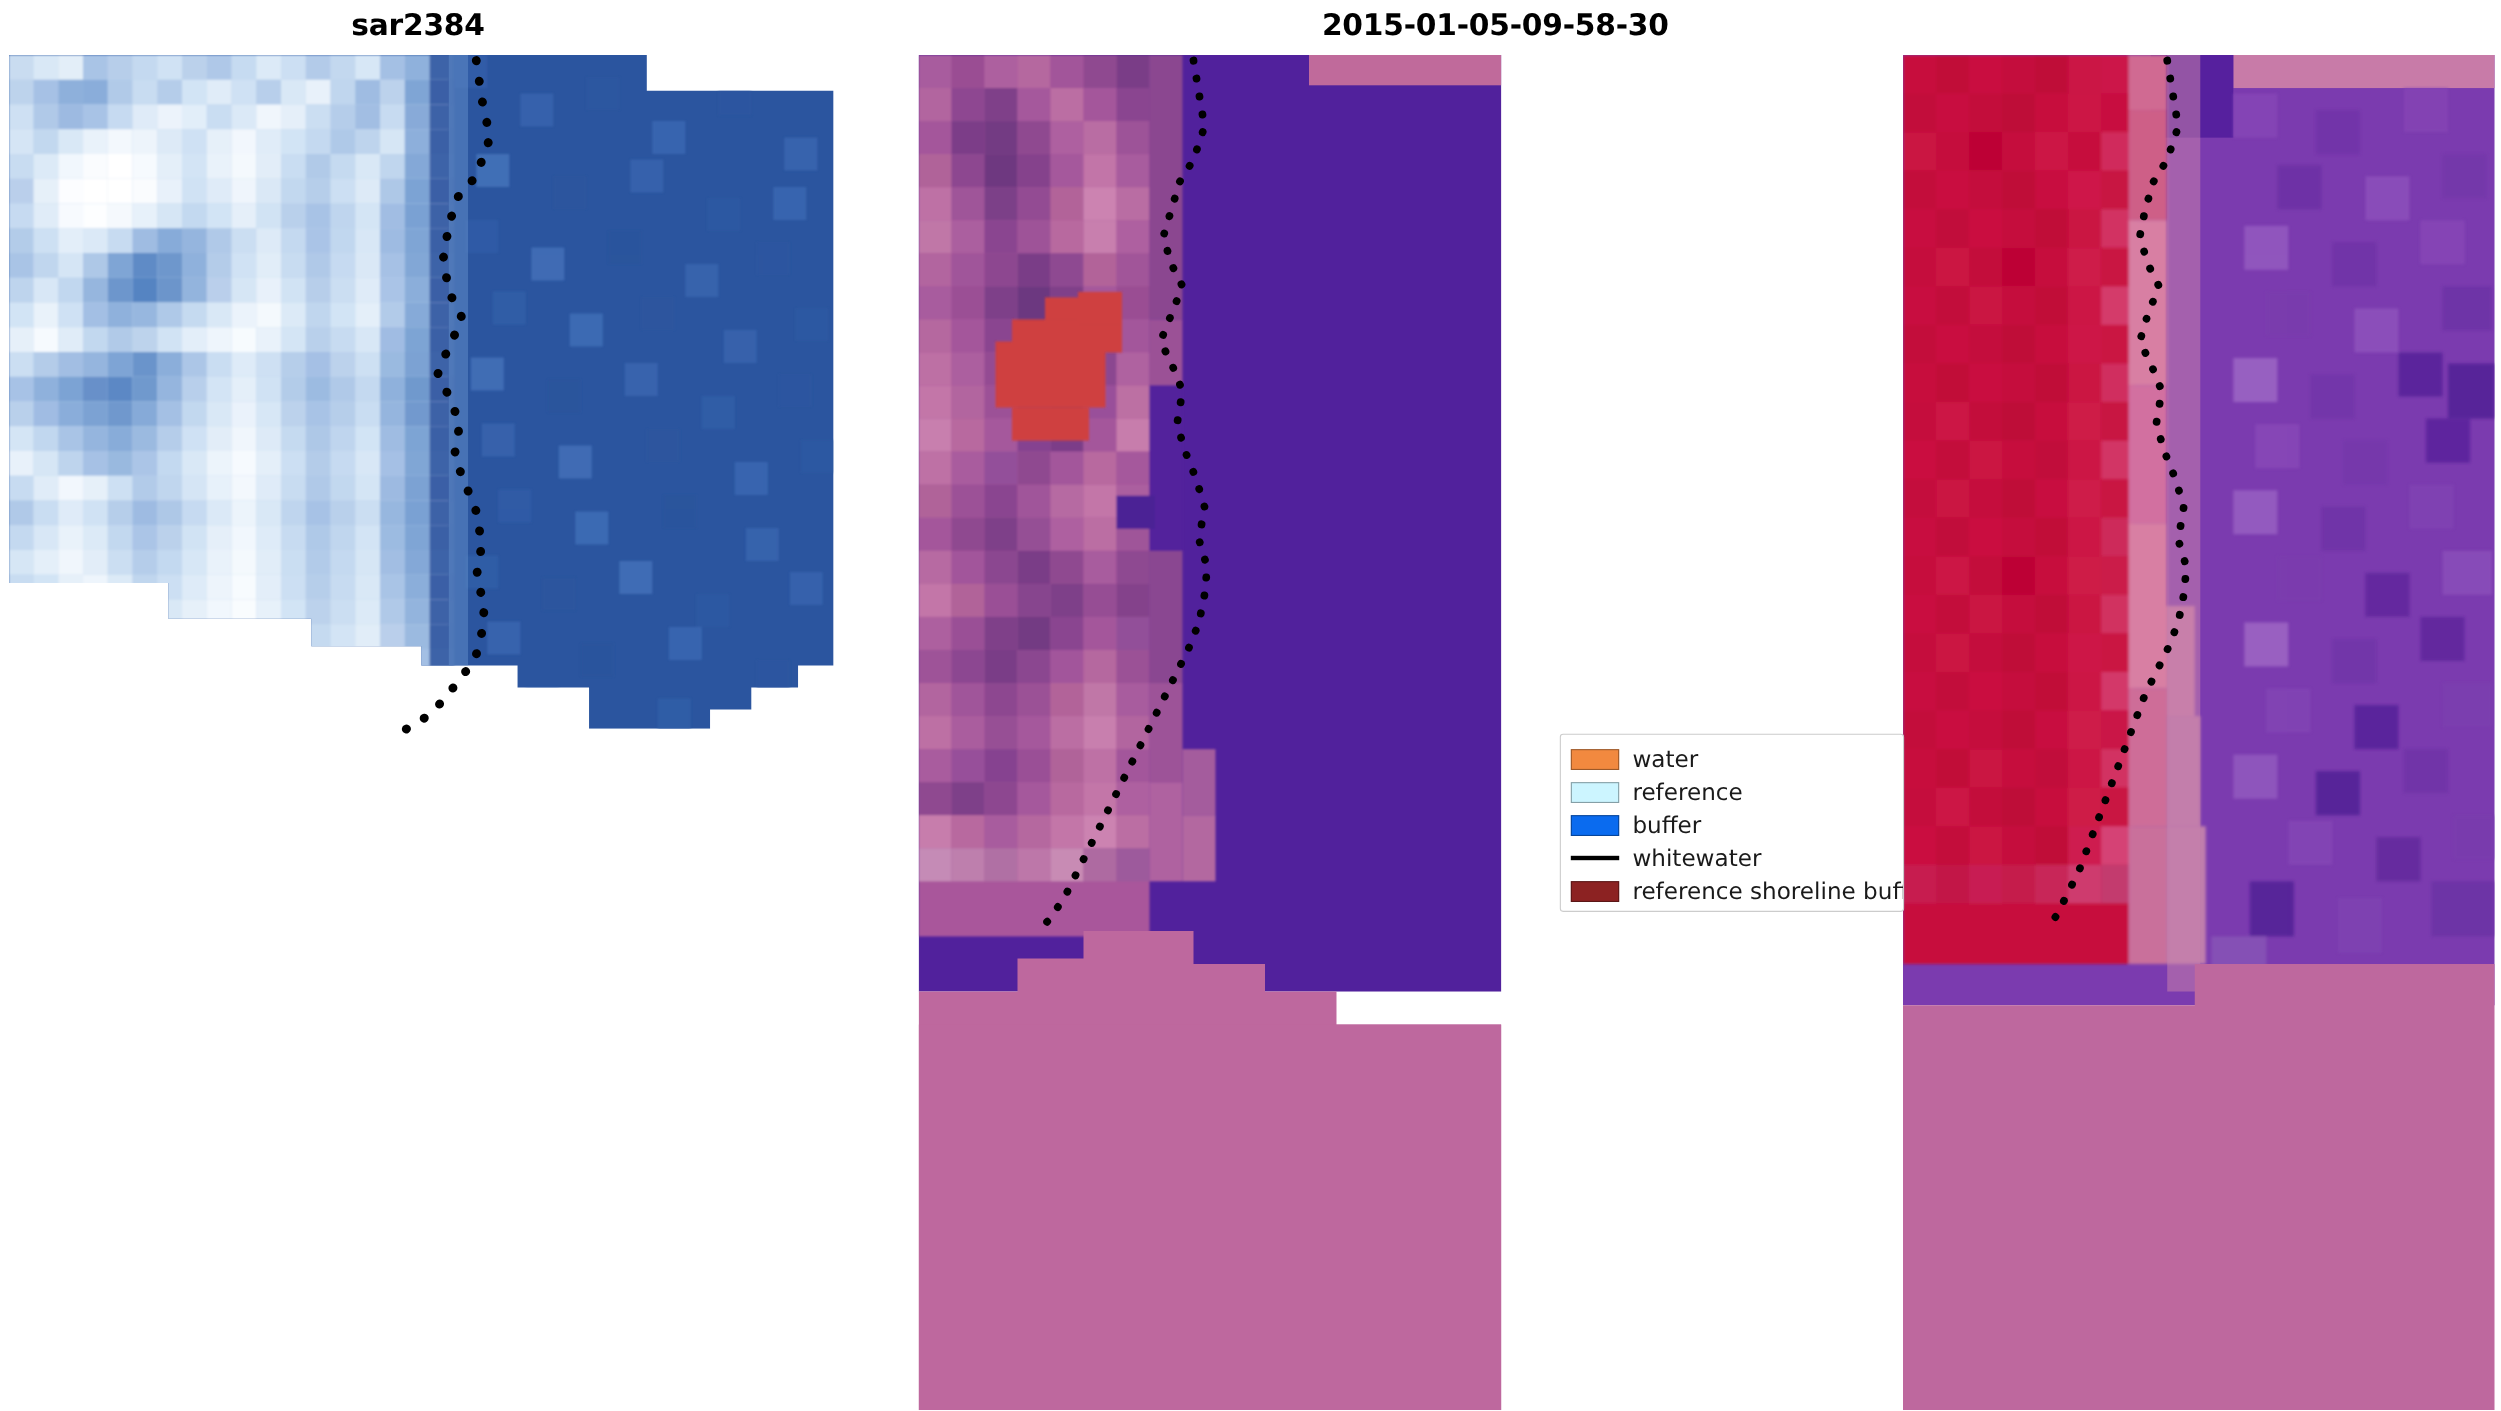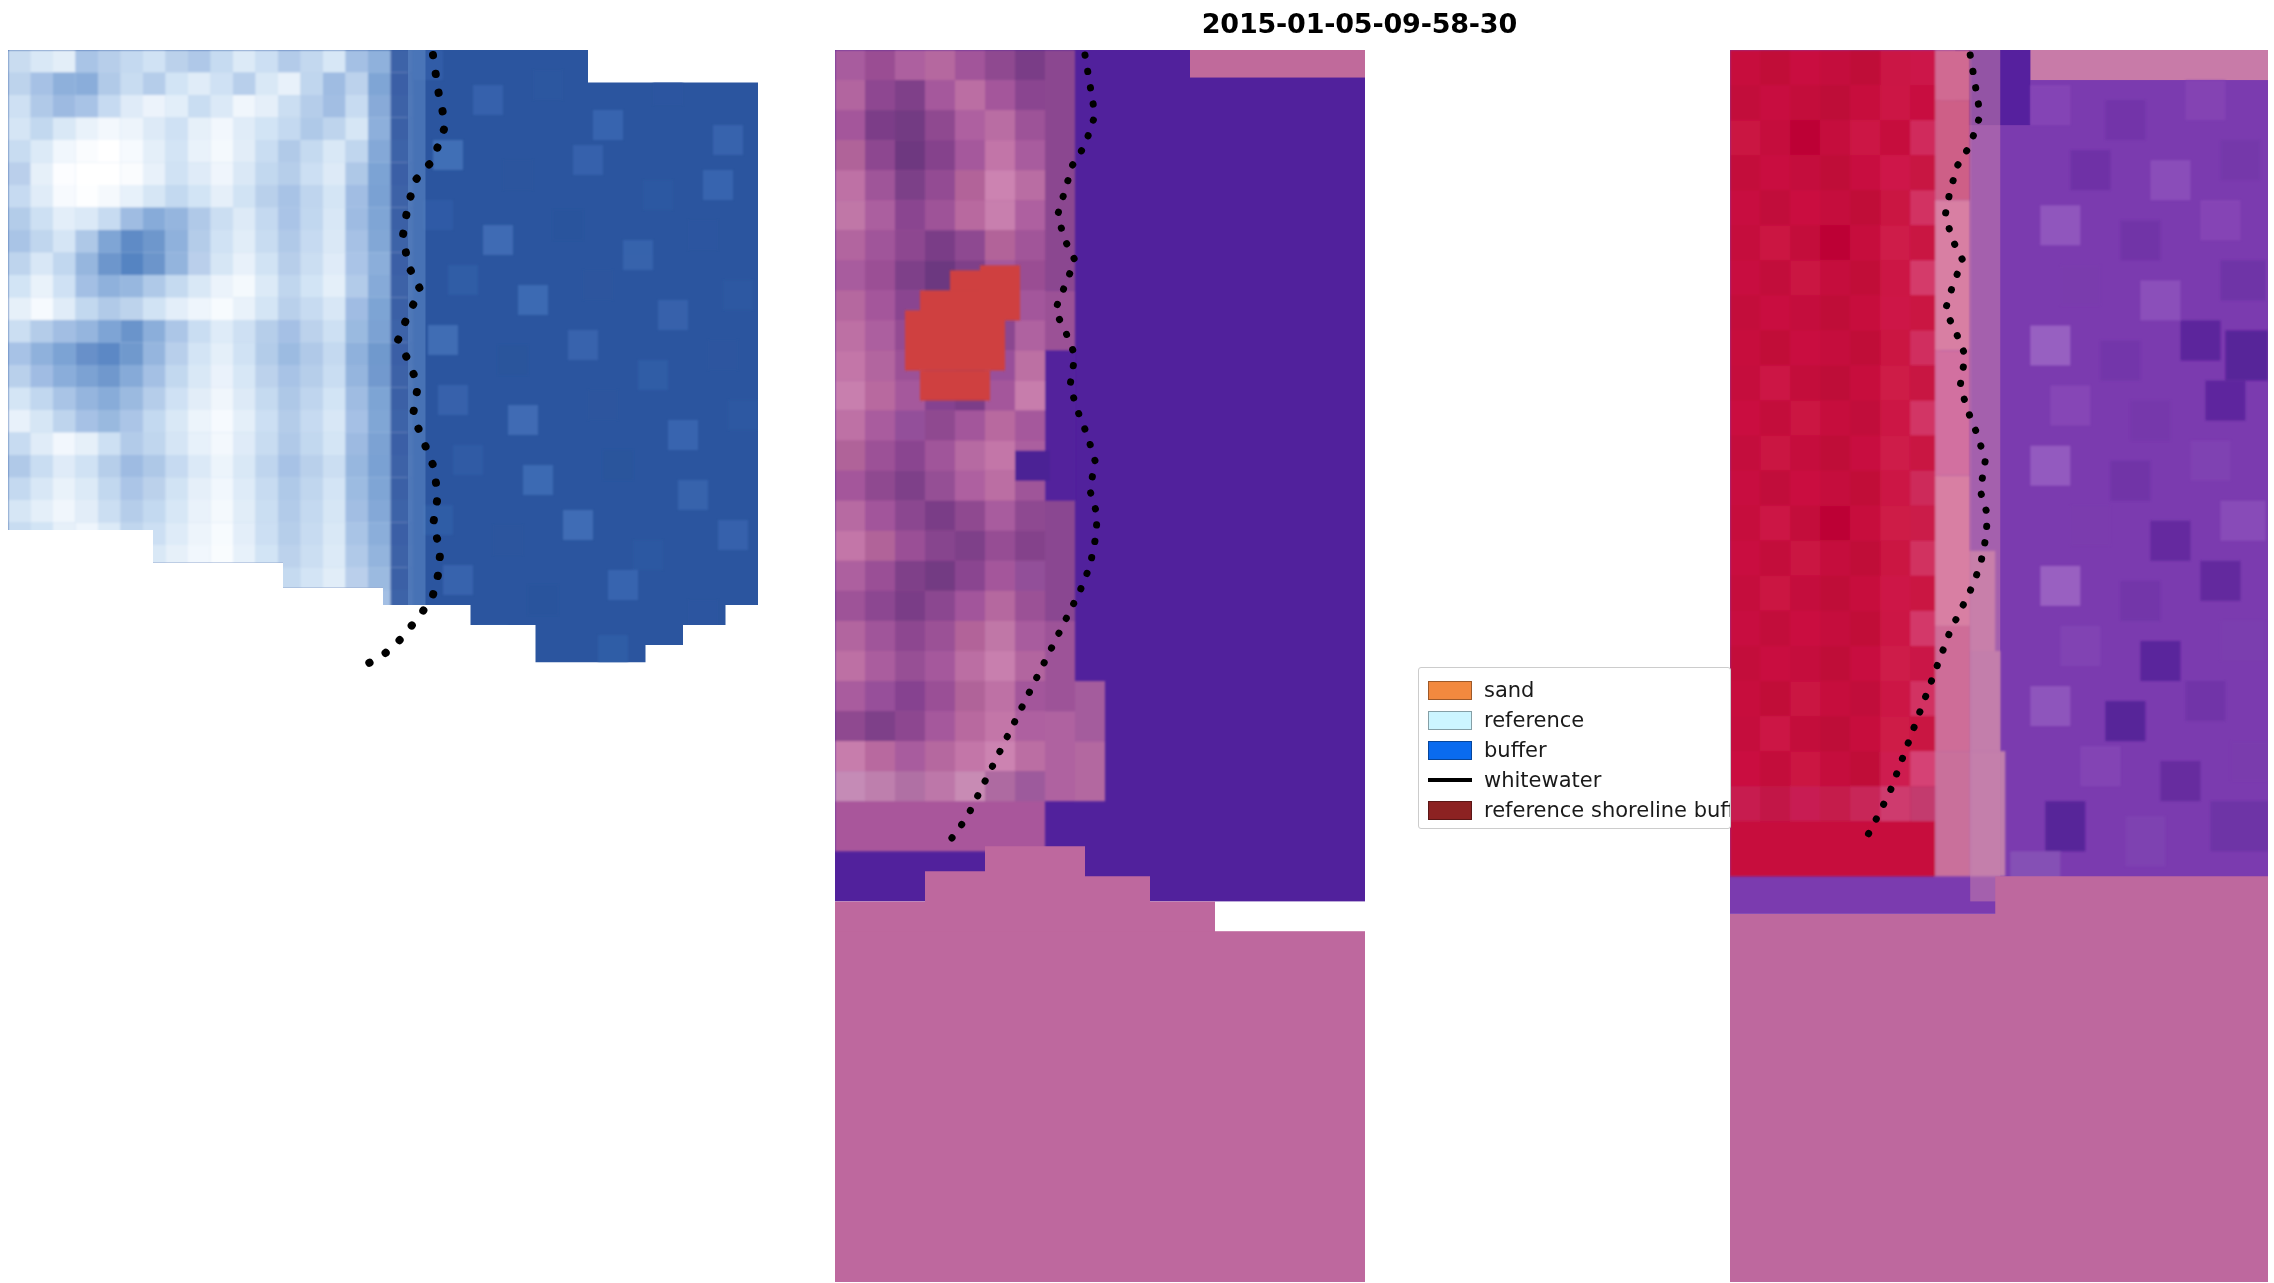"sar2384" div.panel-title { html: none -> <div>sar2384</div> }
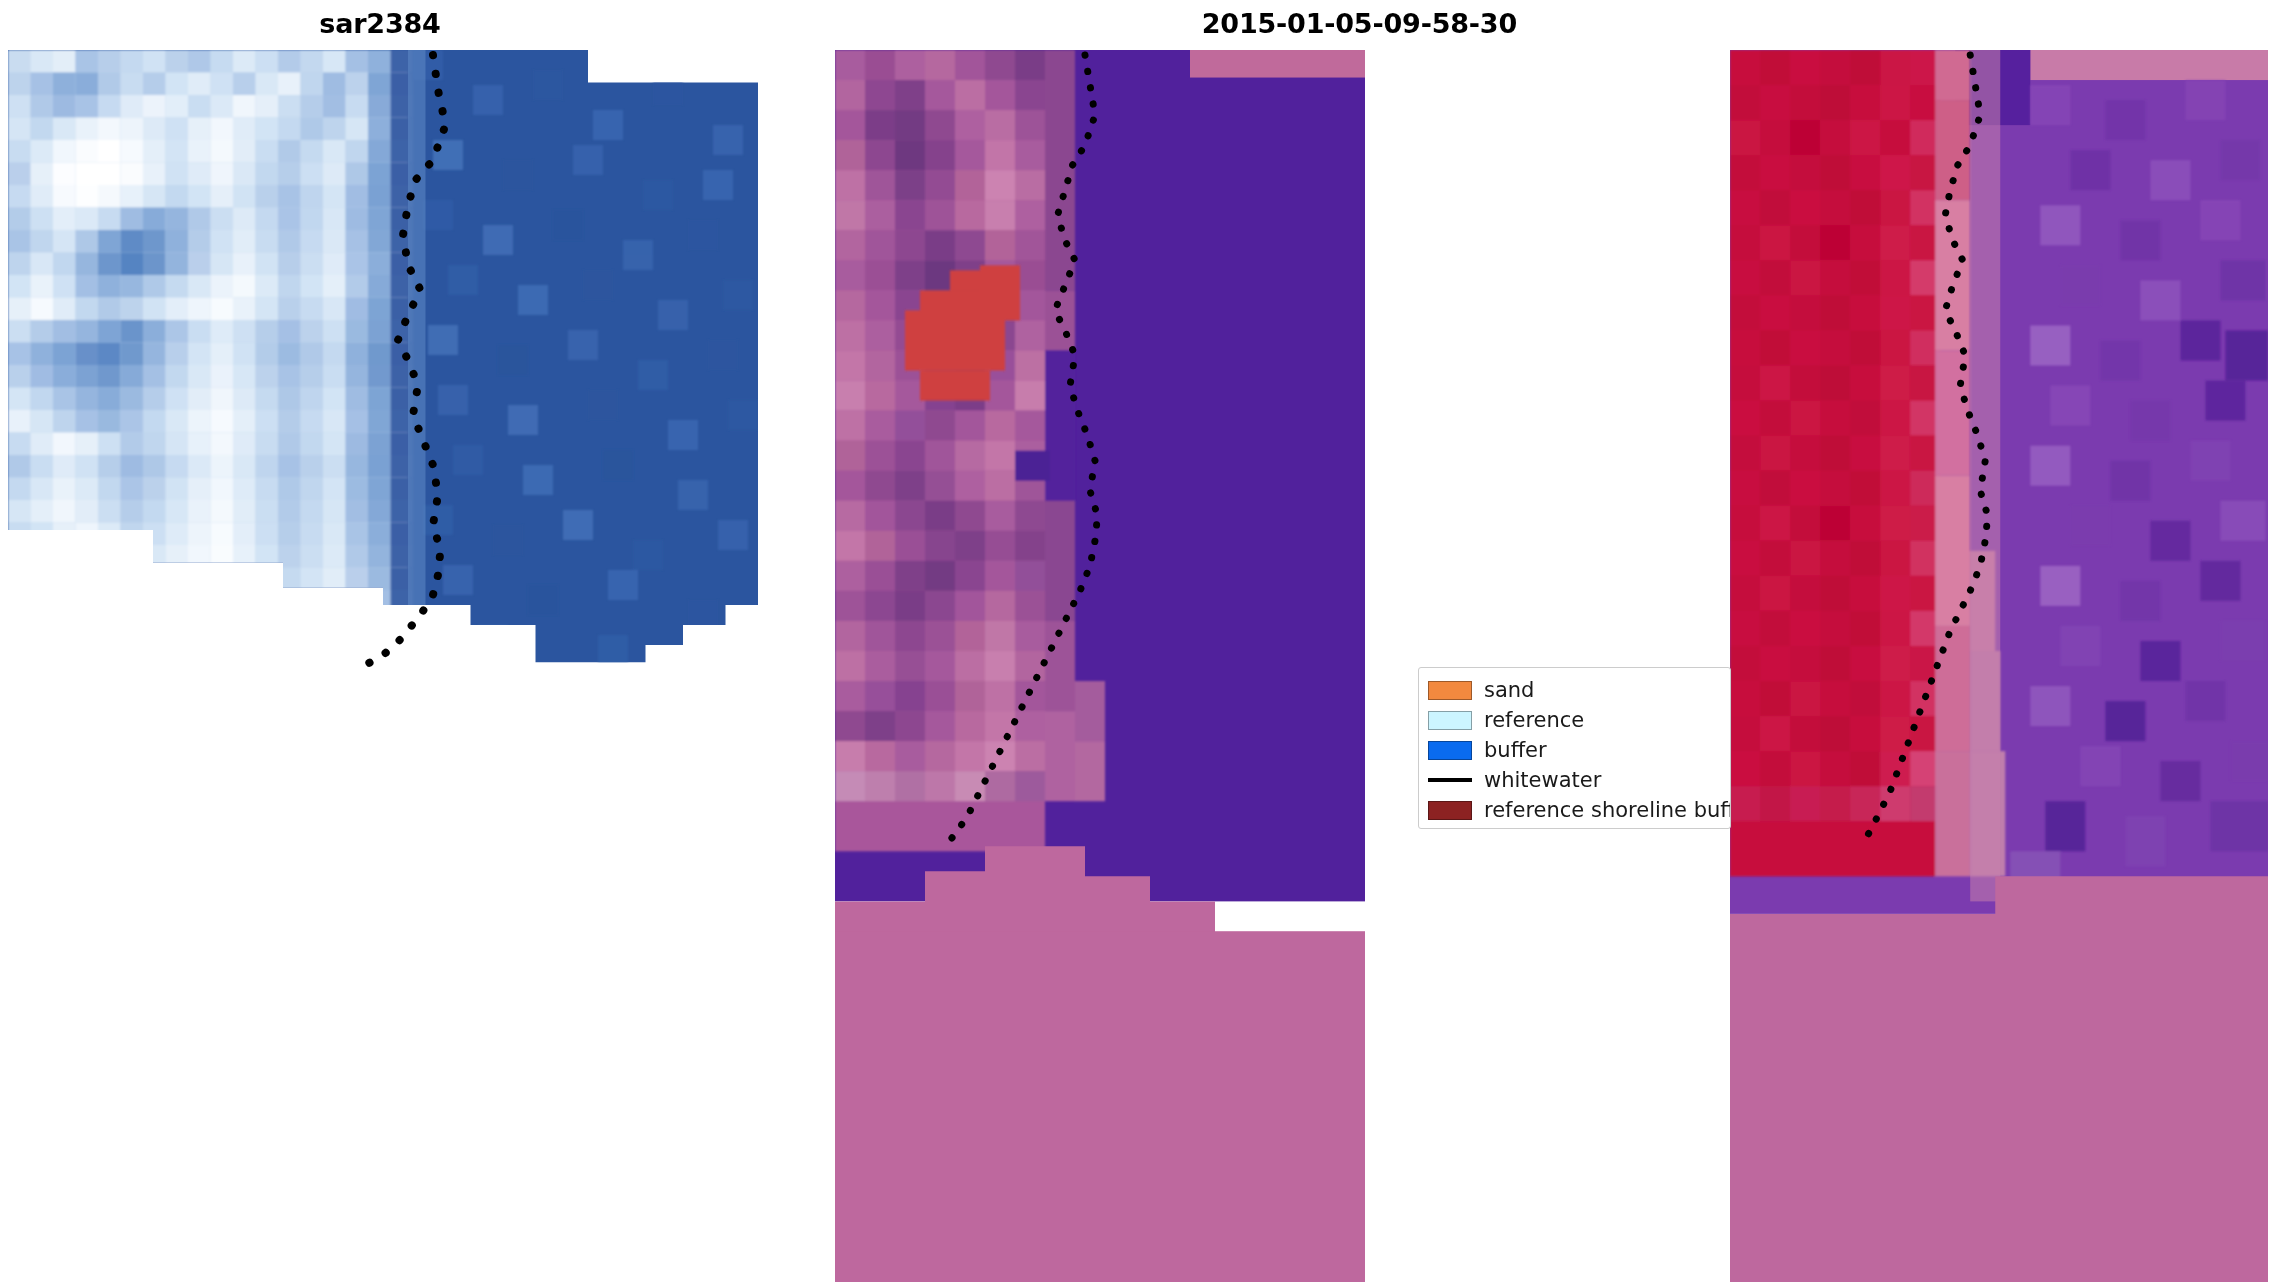"sand" span.legend-label { text: sand -> water }
